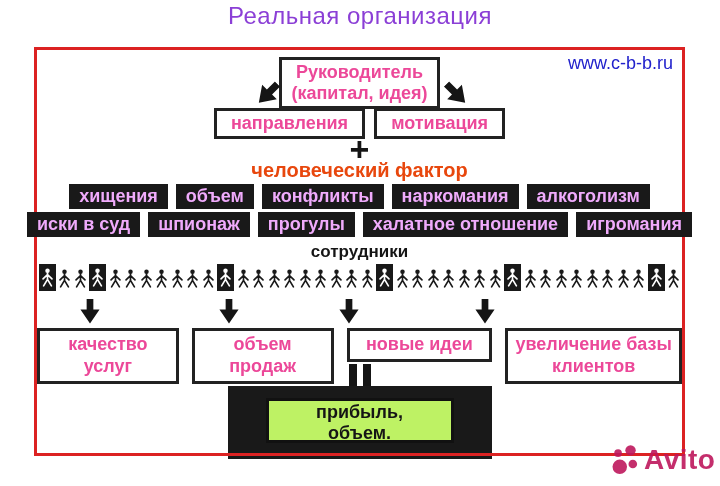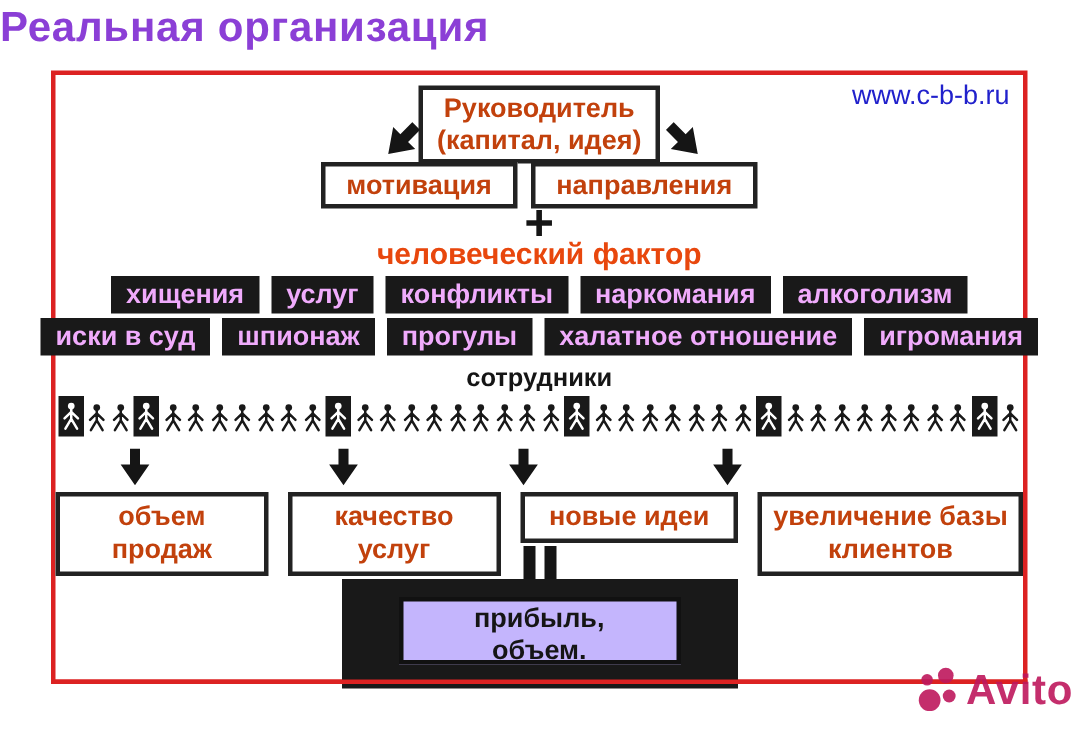"Реальная организация" .title { font-size: 28px -> 24px; font-weight: bold -> normal; text-align: none -> center }
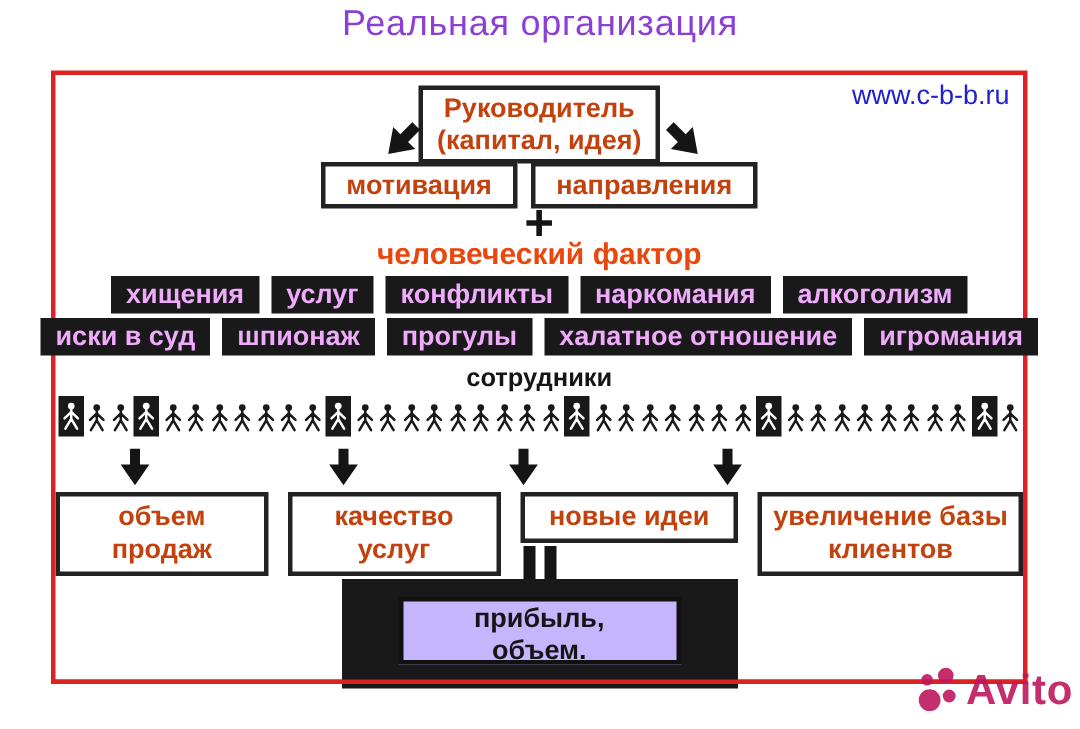"Руководитель" .wbox { color: #c2410c -> #ec4899 }
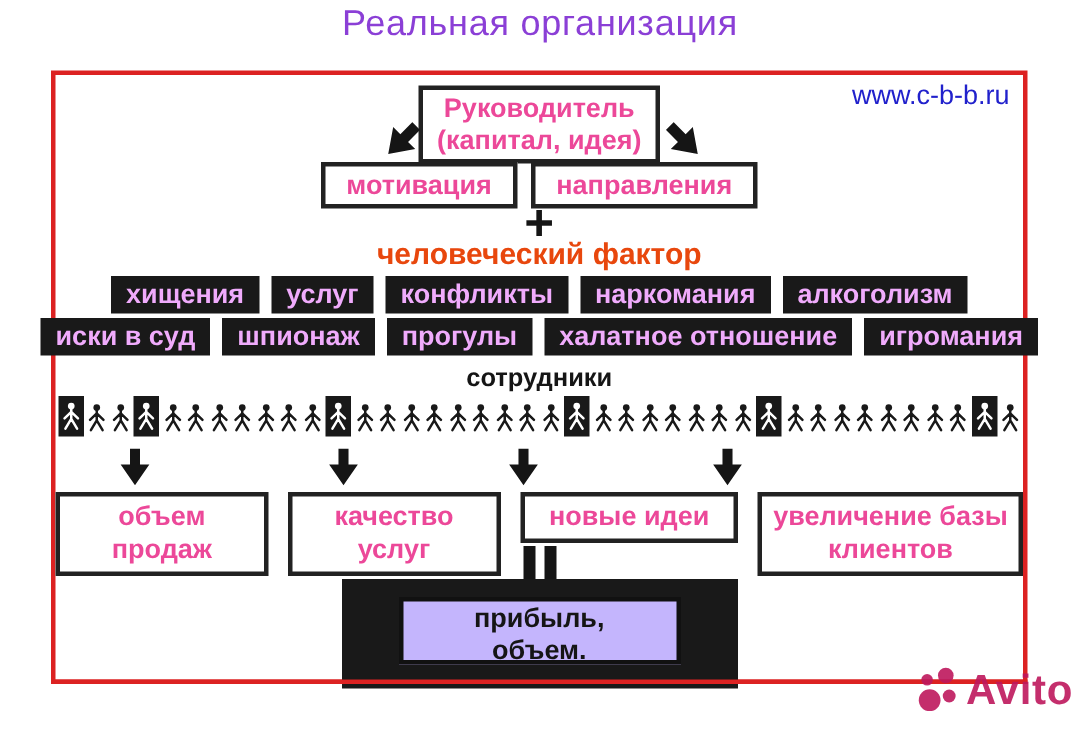"мотивация" div.wbox { order: before "направления" -> after "направления" }
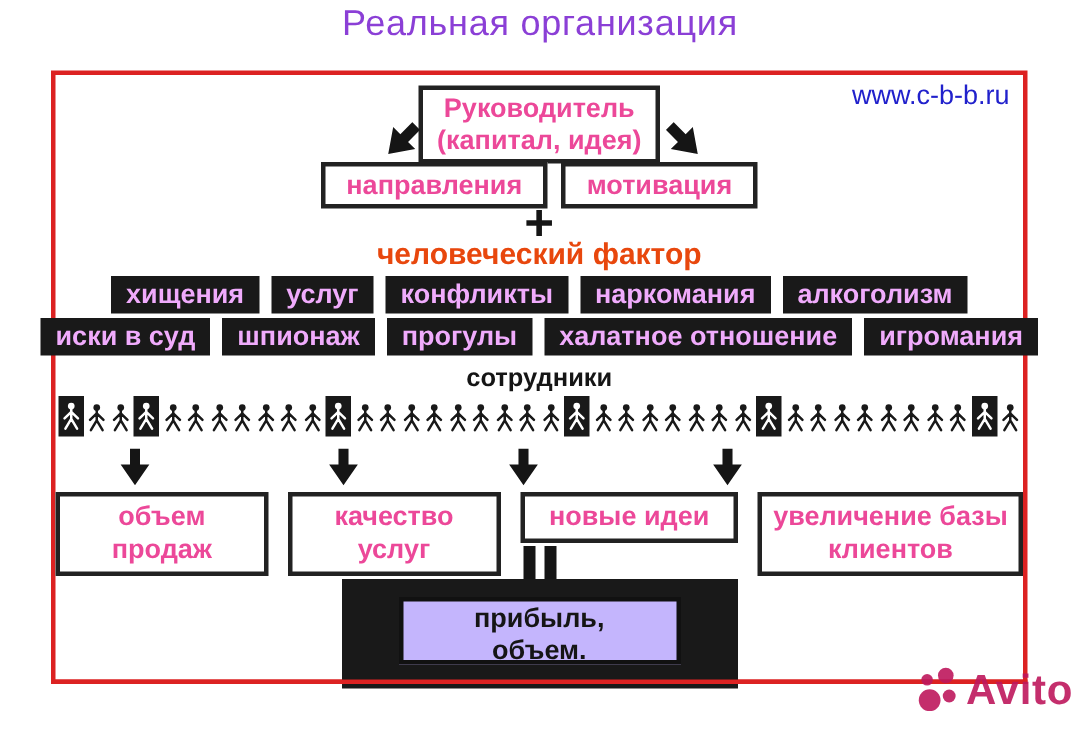"услуг" span.bbox { text: услуг -> объем }
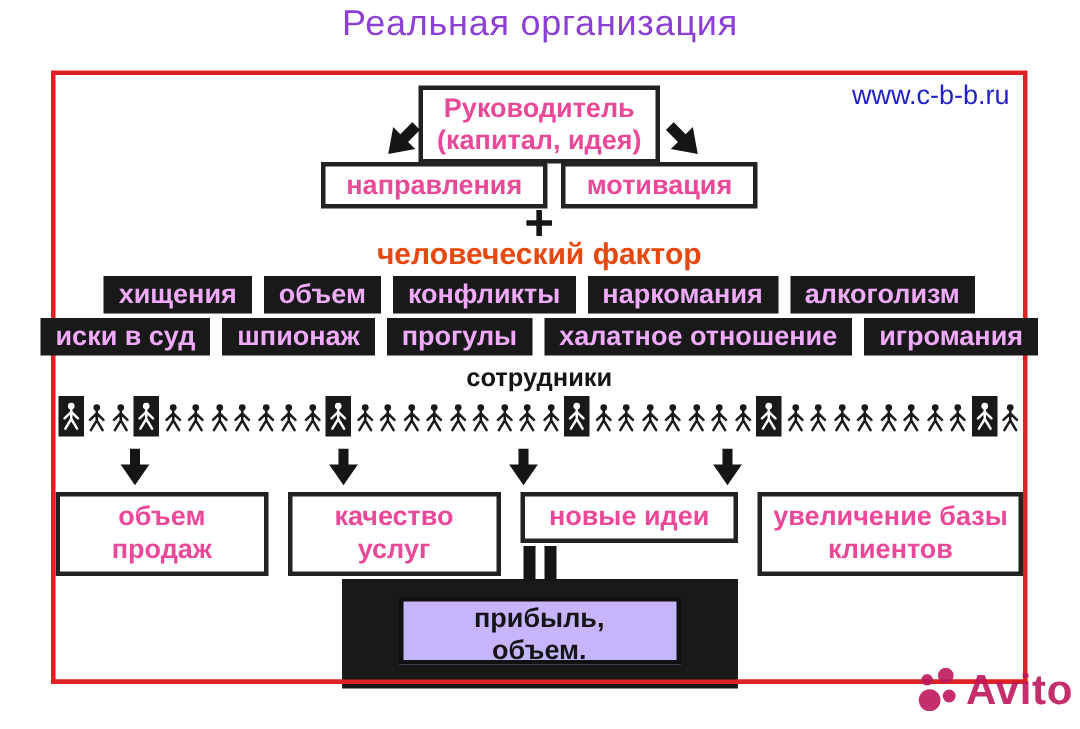"объем продаж" span.wbox { order: before "качество услуг" -> after "качество услуг" }
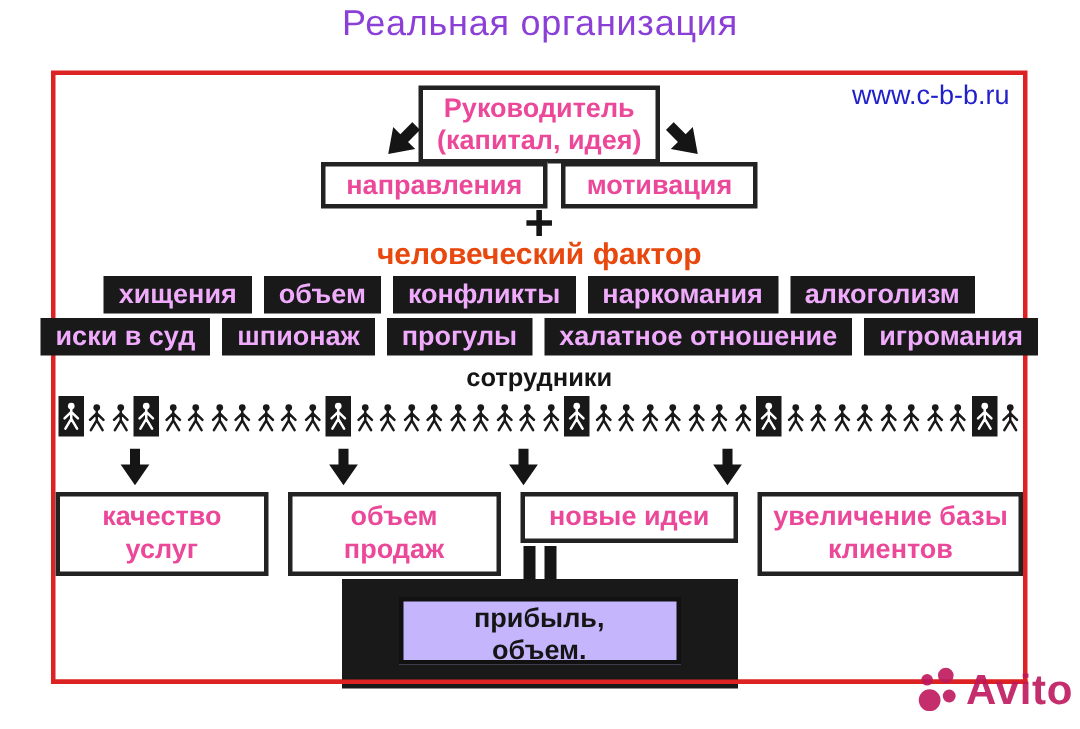"прибыль," .profit-inner { background: #c4b5fd -> #bef264 }
